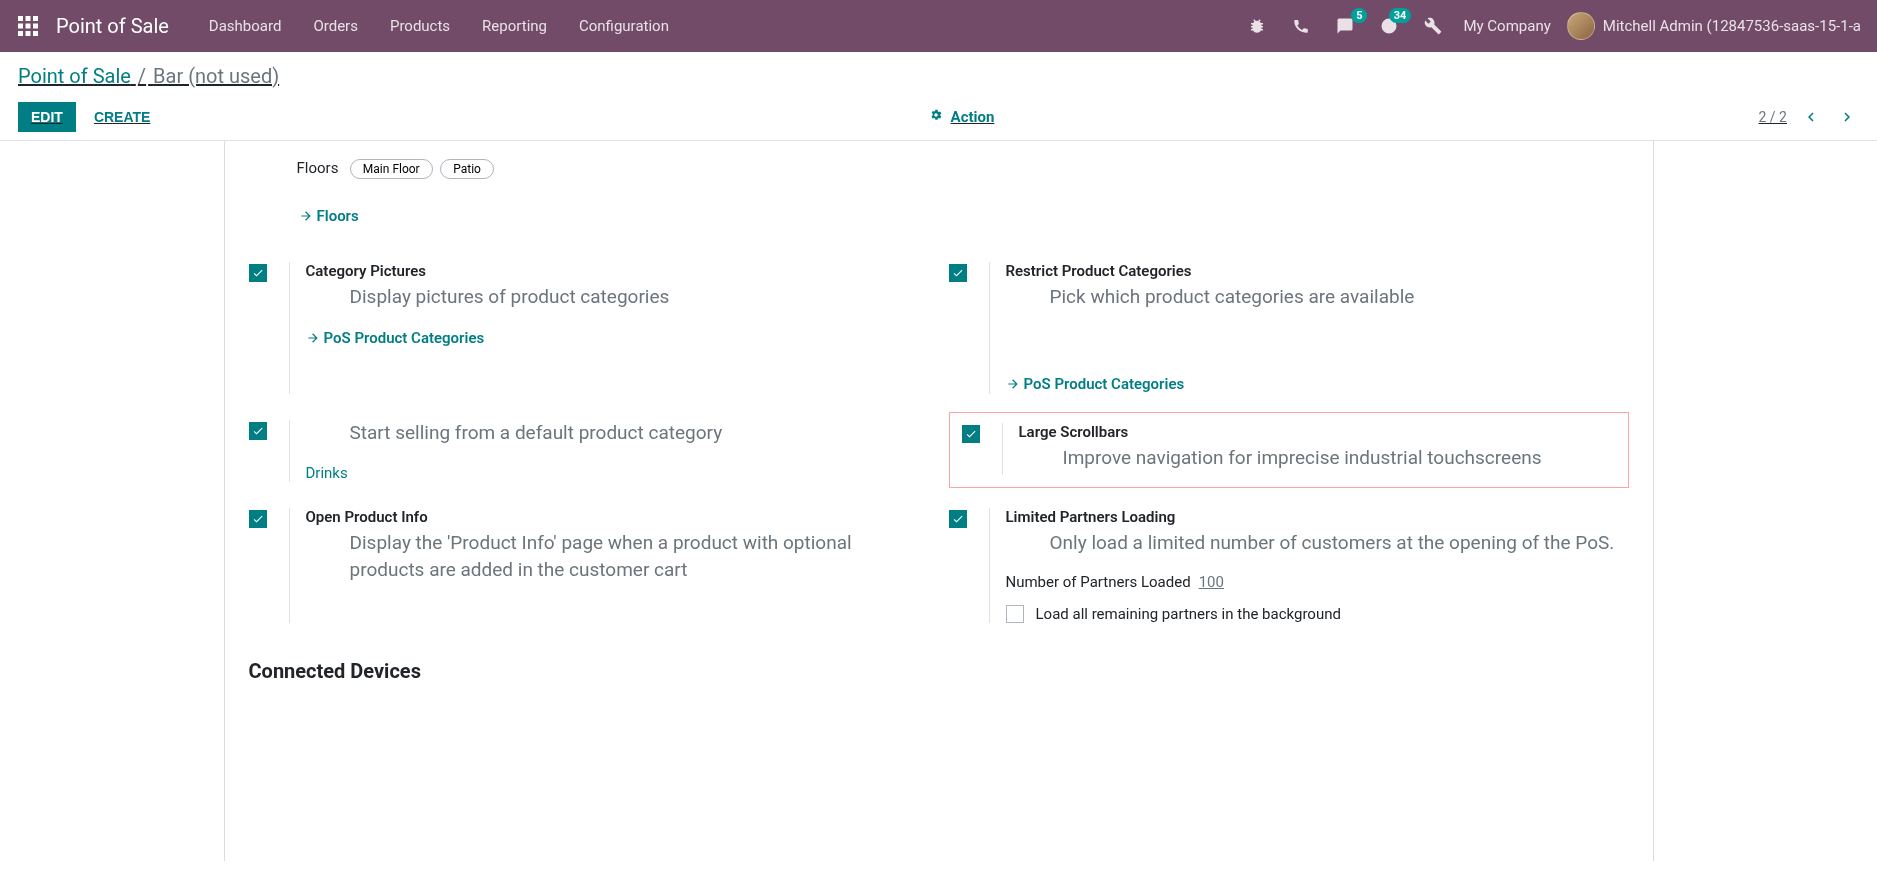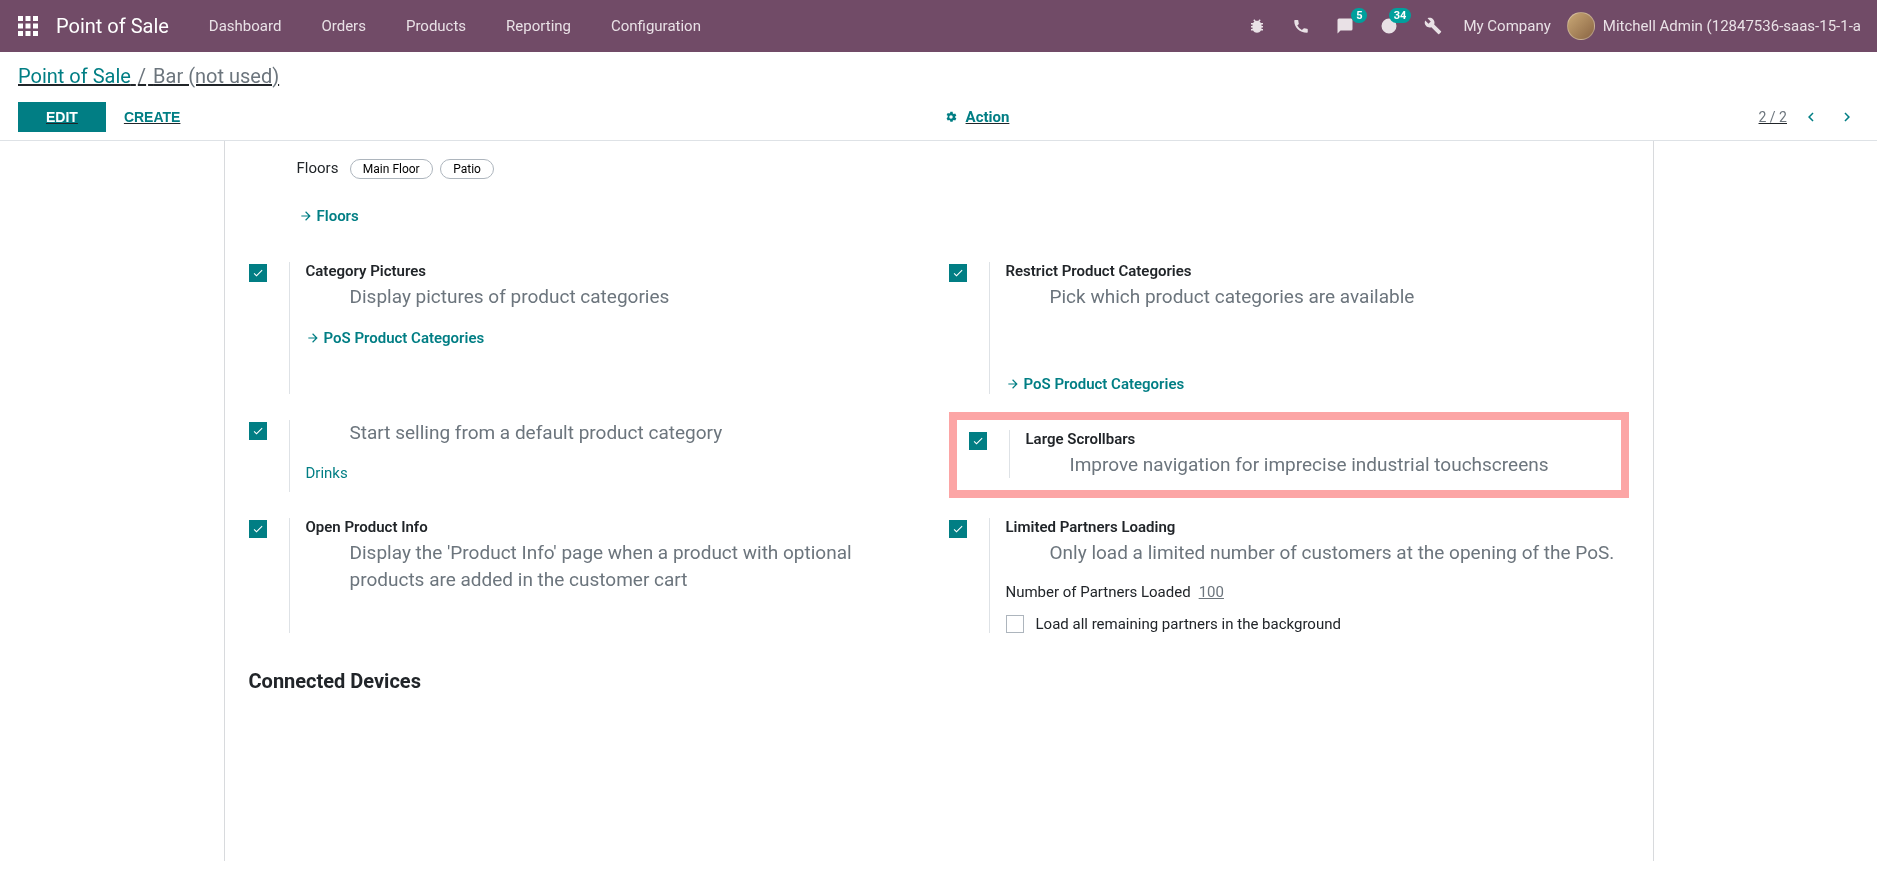"Dashboard" .nav-menu { gap: 8px -> 0 }
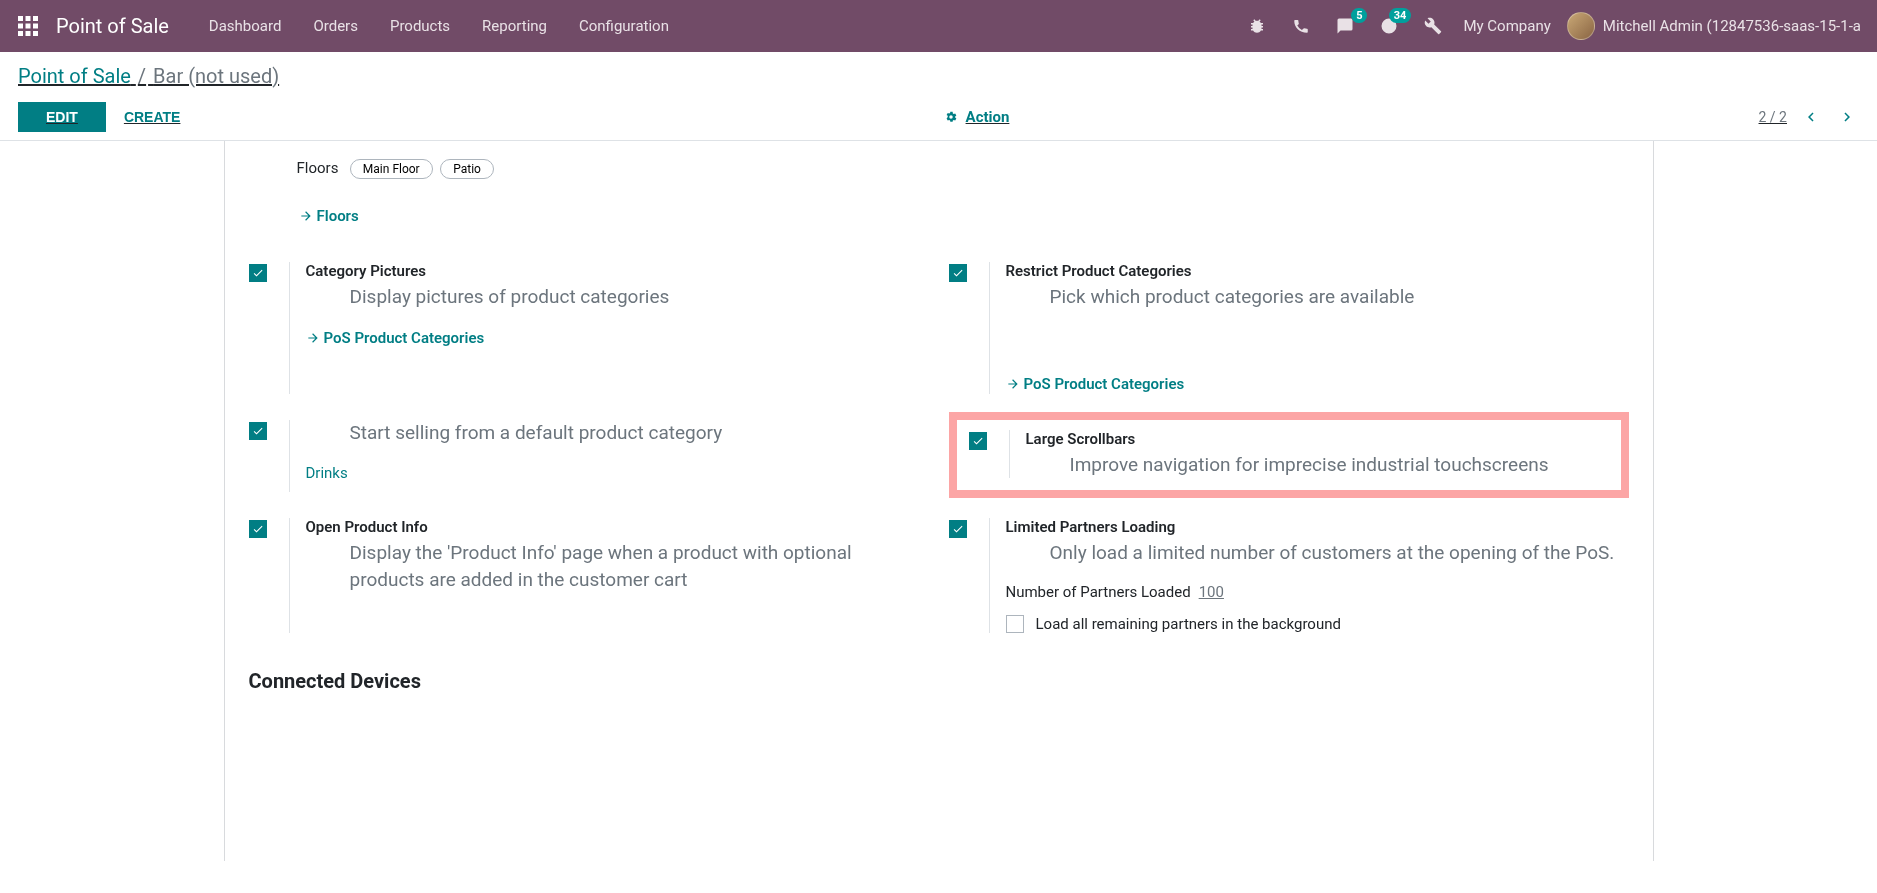"EDIT" .btn-primary { padding: 7px 28px -> 7px 13px }
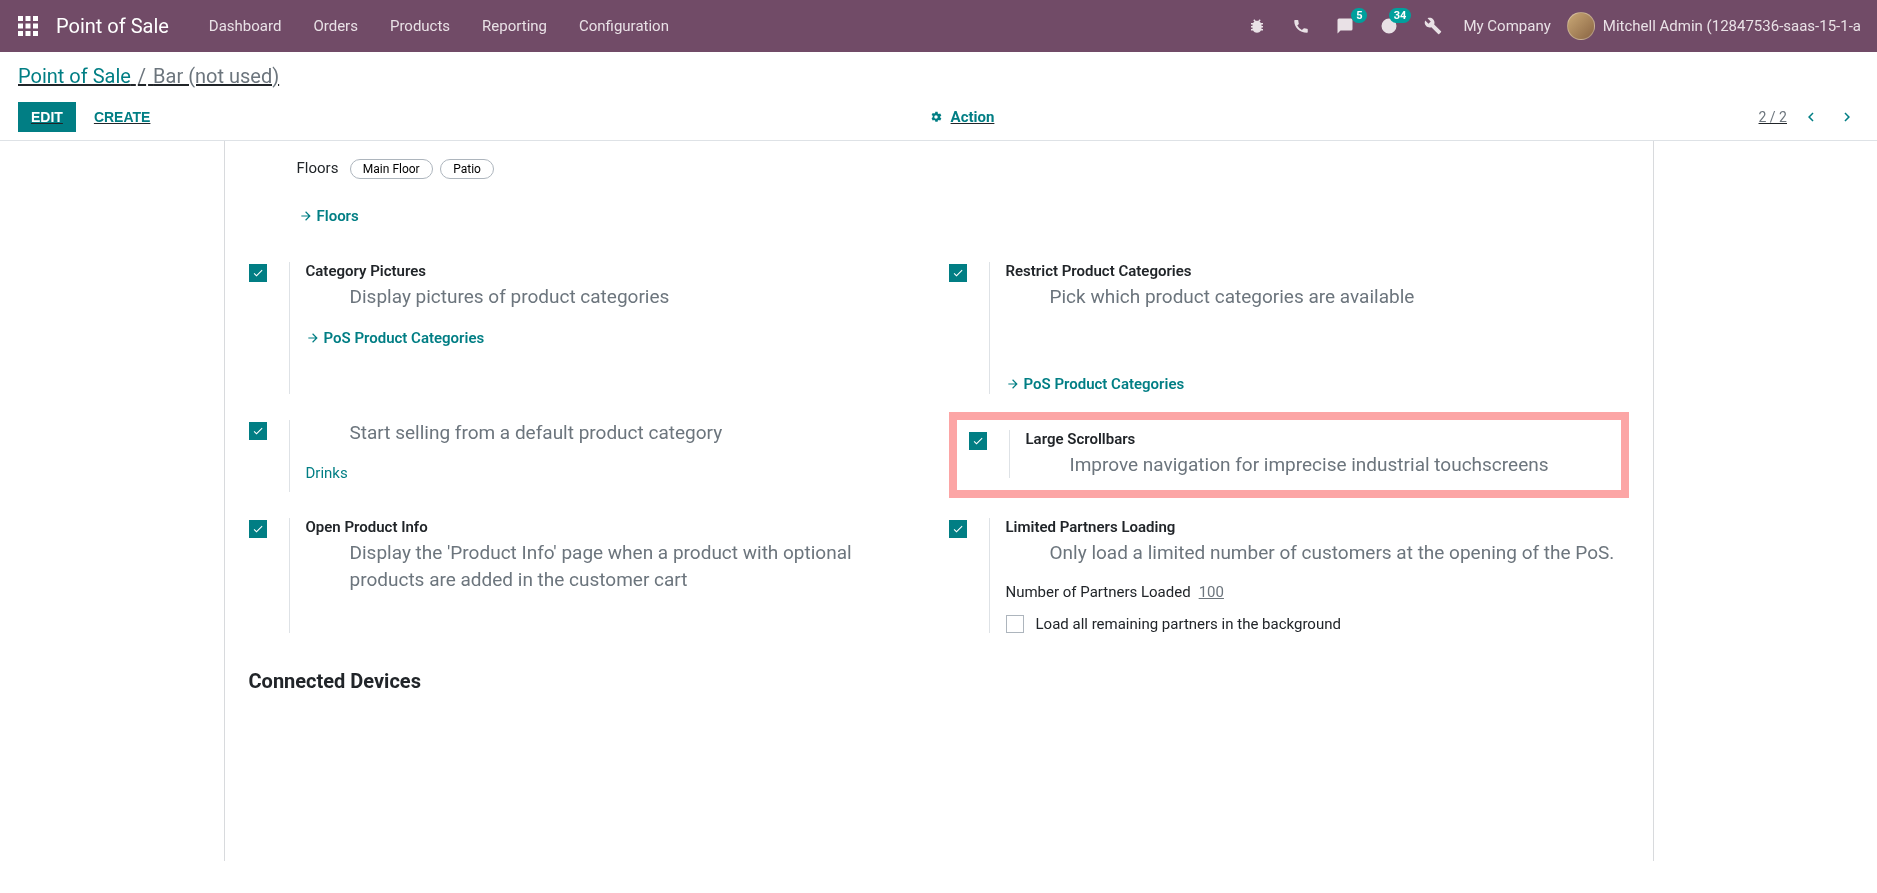"Action" .action-btn { align-items: center -> none }
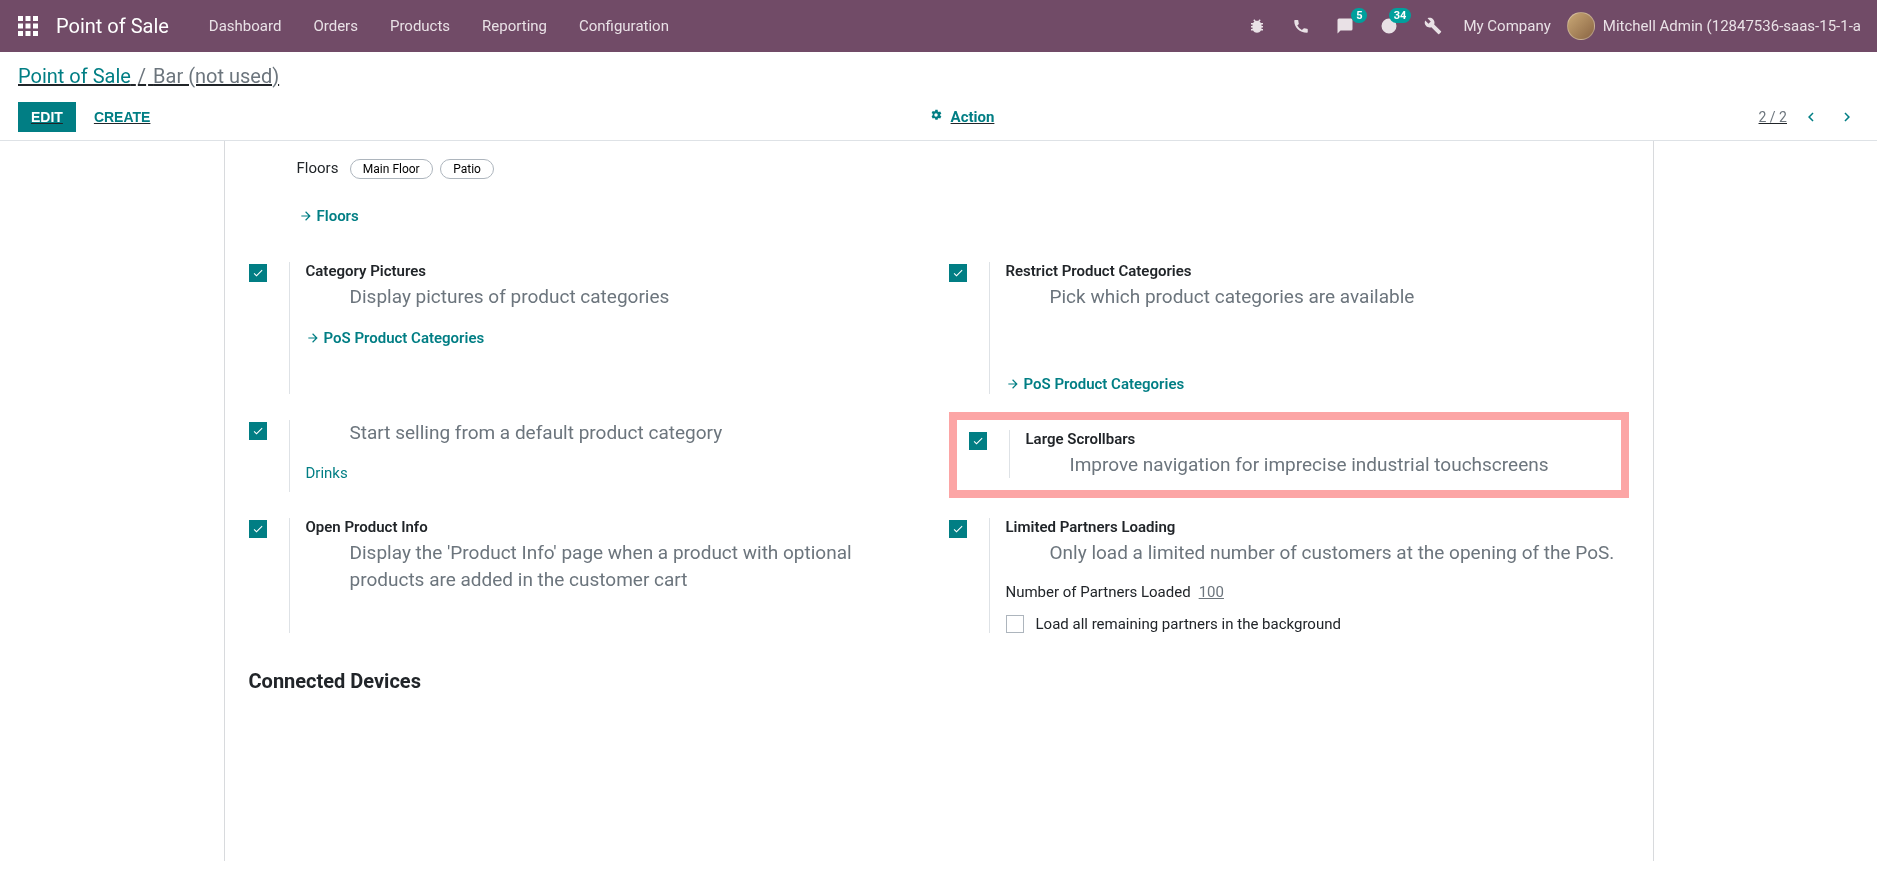"Large Scrollbars" .highlighted { border: 8px solid #fca5a5 -> 1px solid #fca5a5 }
